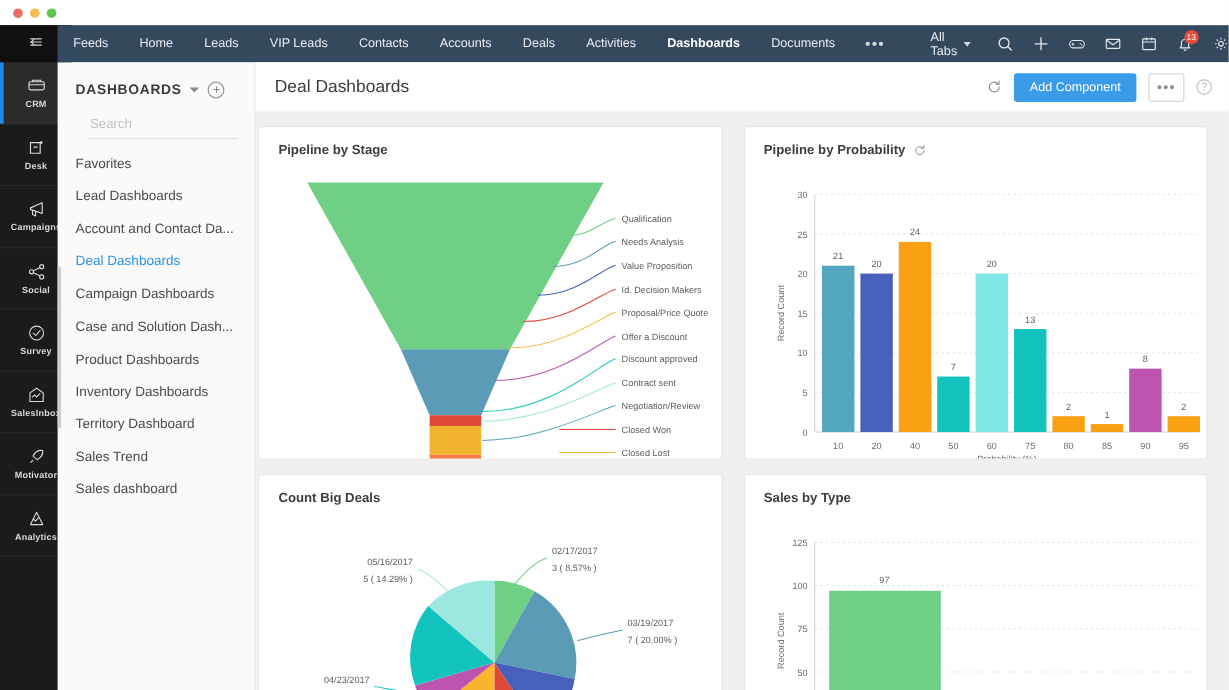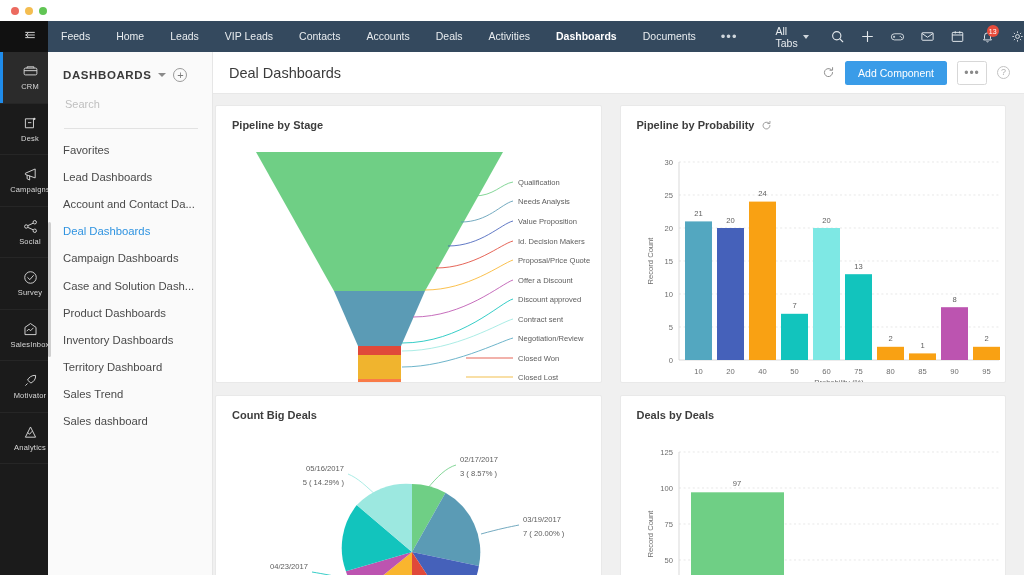"CRM" .rail { font-weight: none -> bold }
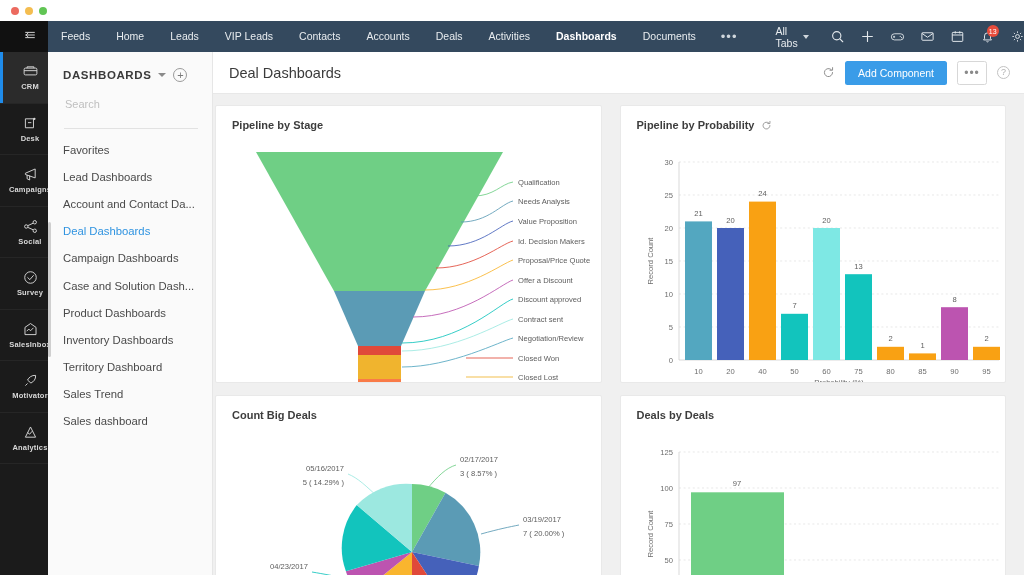"Search" .sb-search { margin: 2px 14px 0 16px -> 2px 14px 0 26px; padding: 4px 0 18px 1px -> 4px 0 5px 1px }
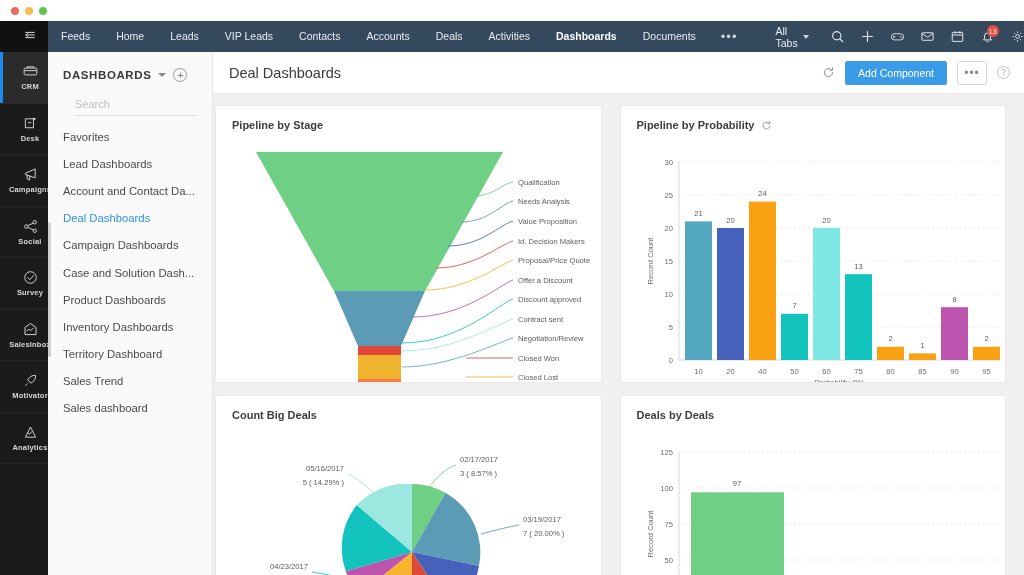"Deals by Deals" span { text: Deals by Deals -> Sales by Type }
